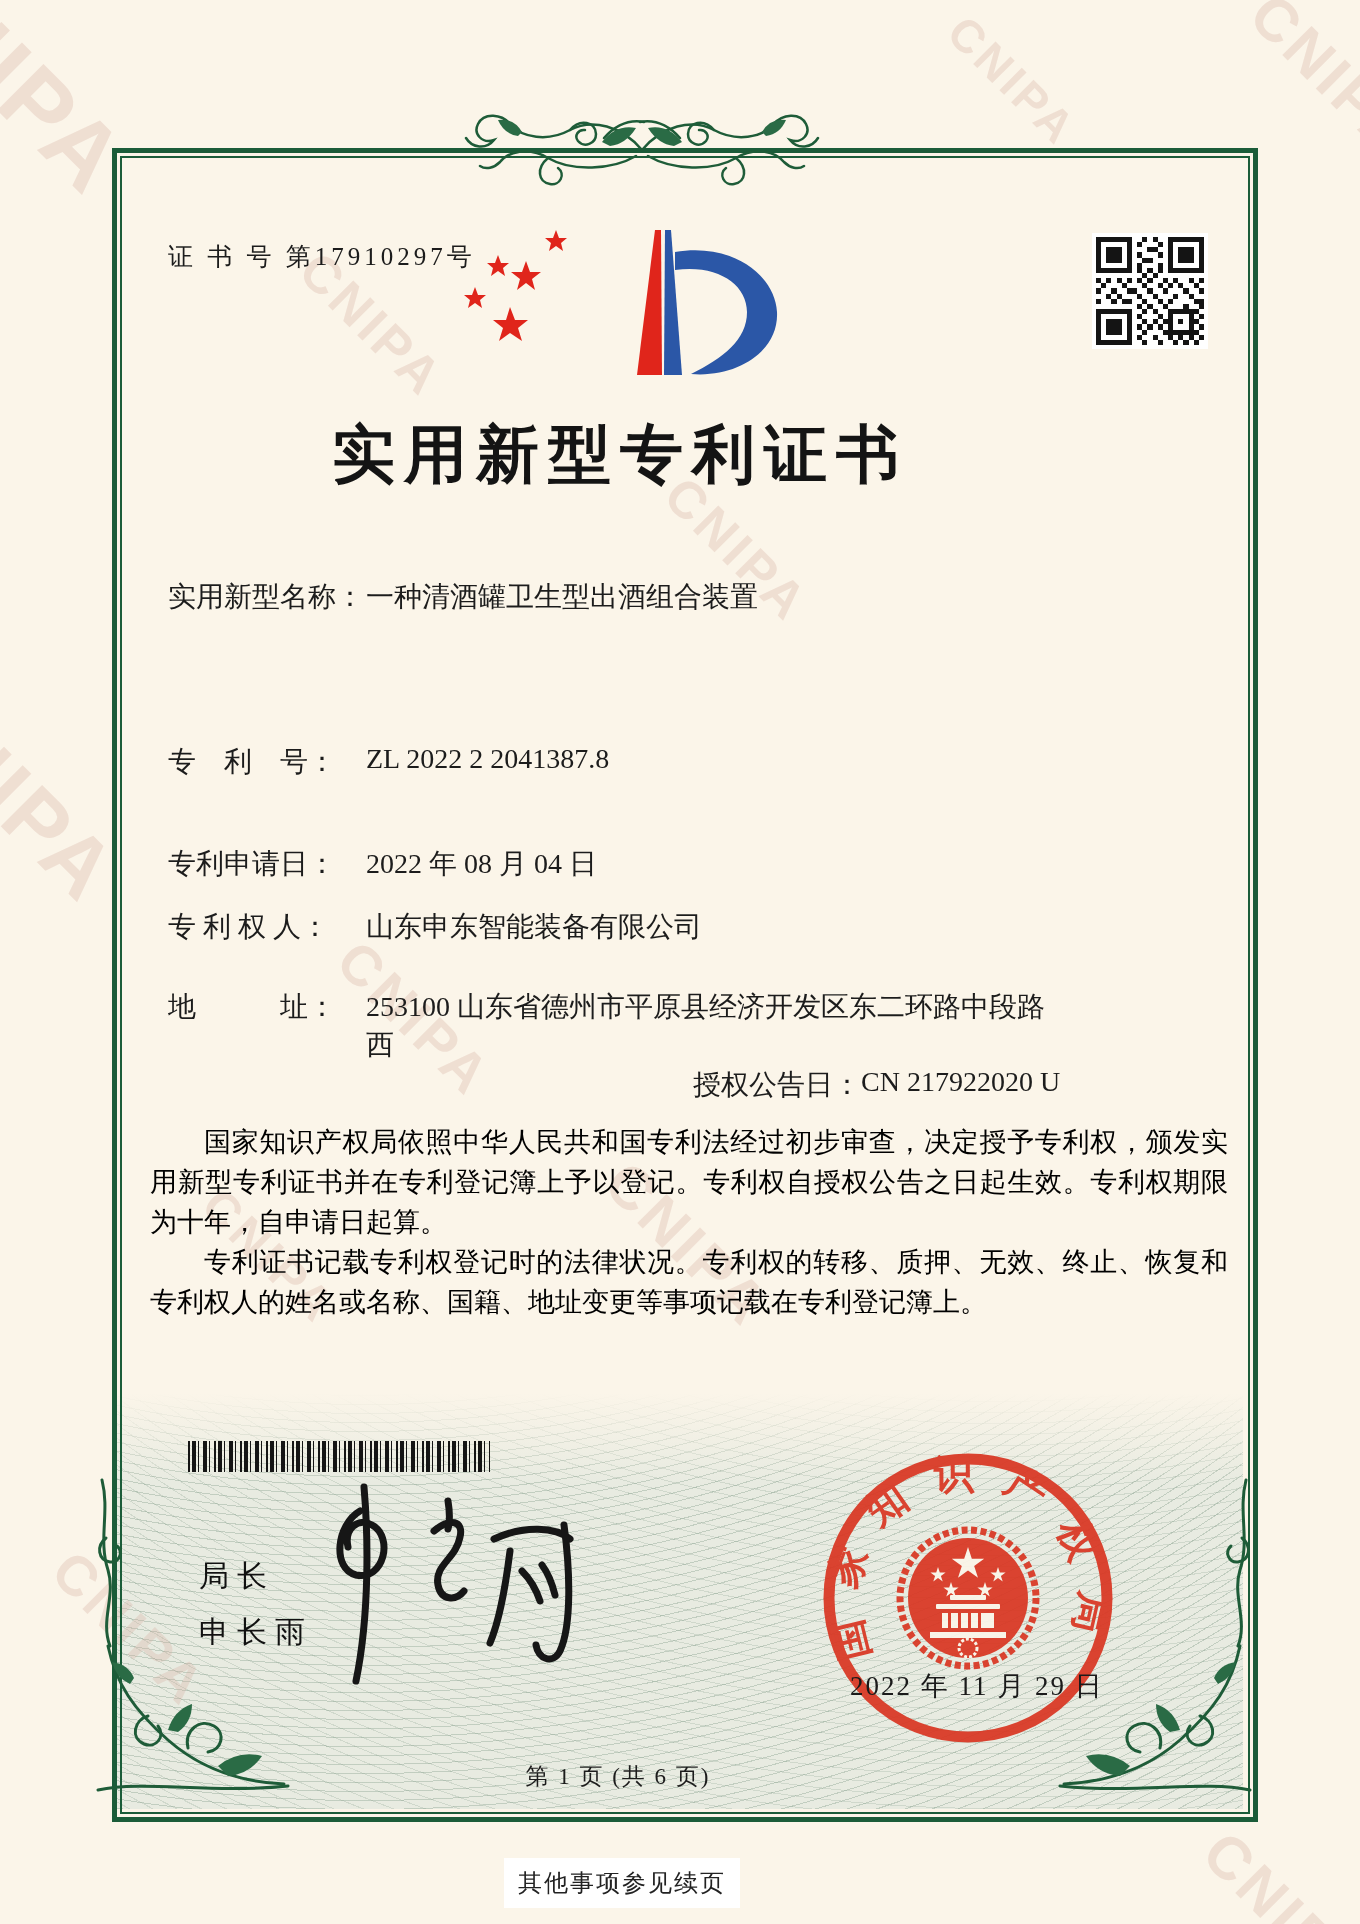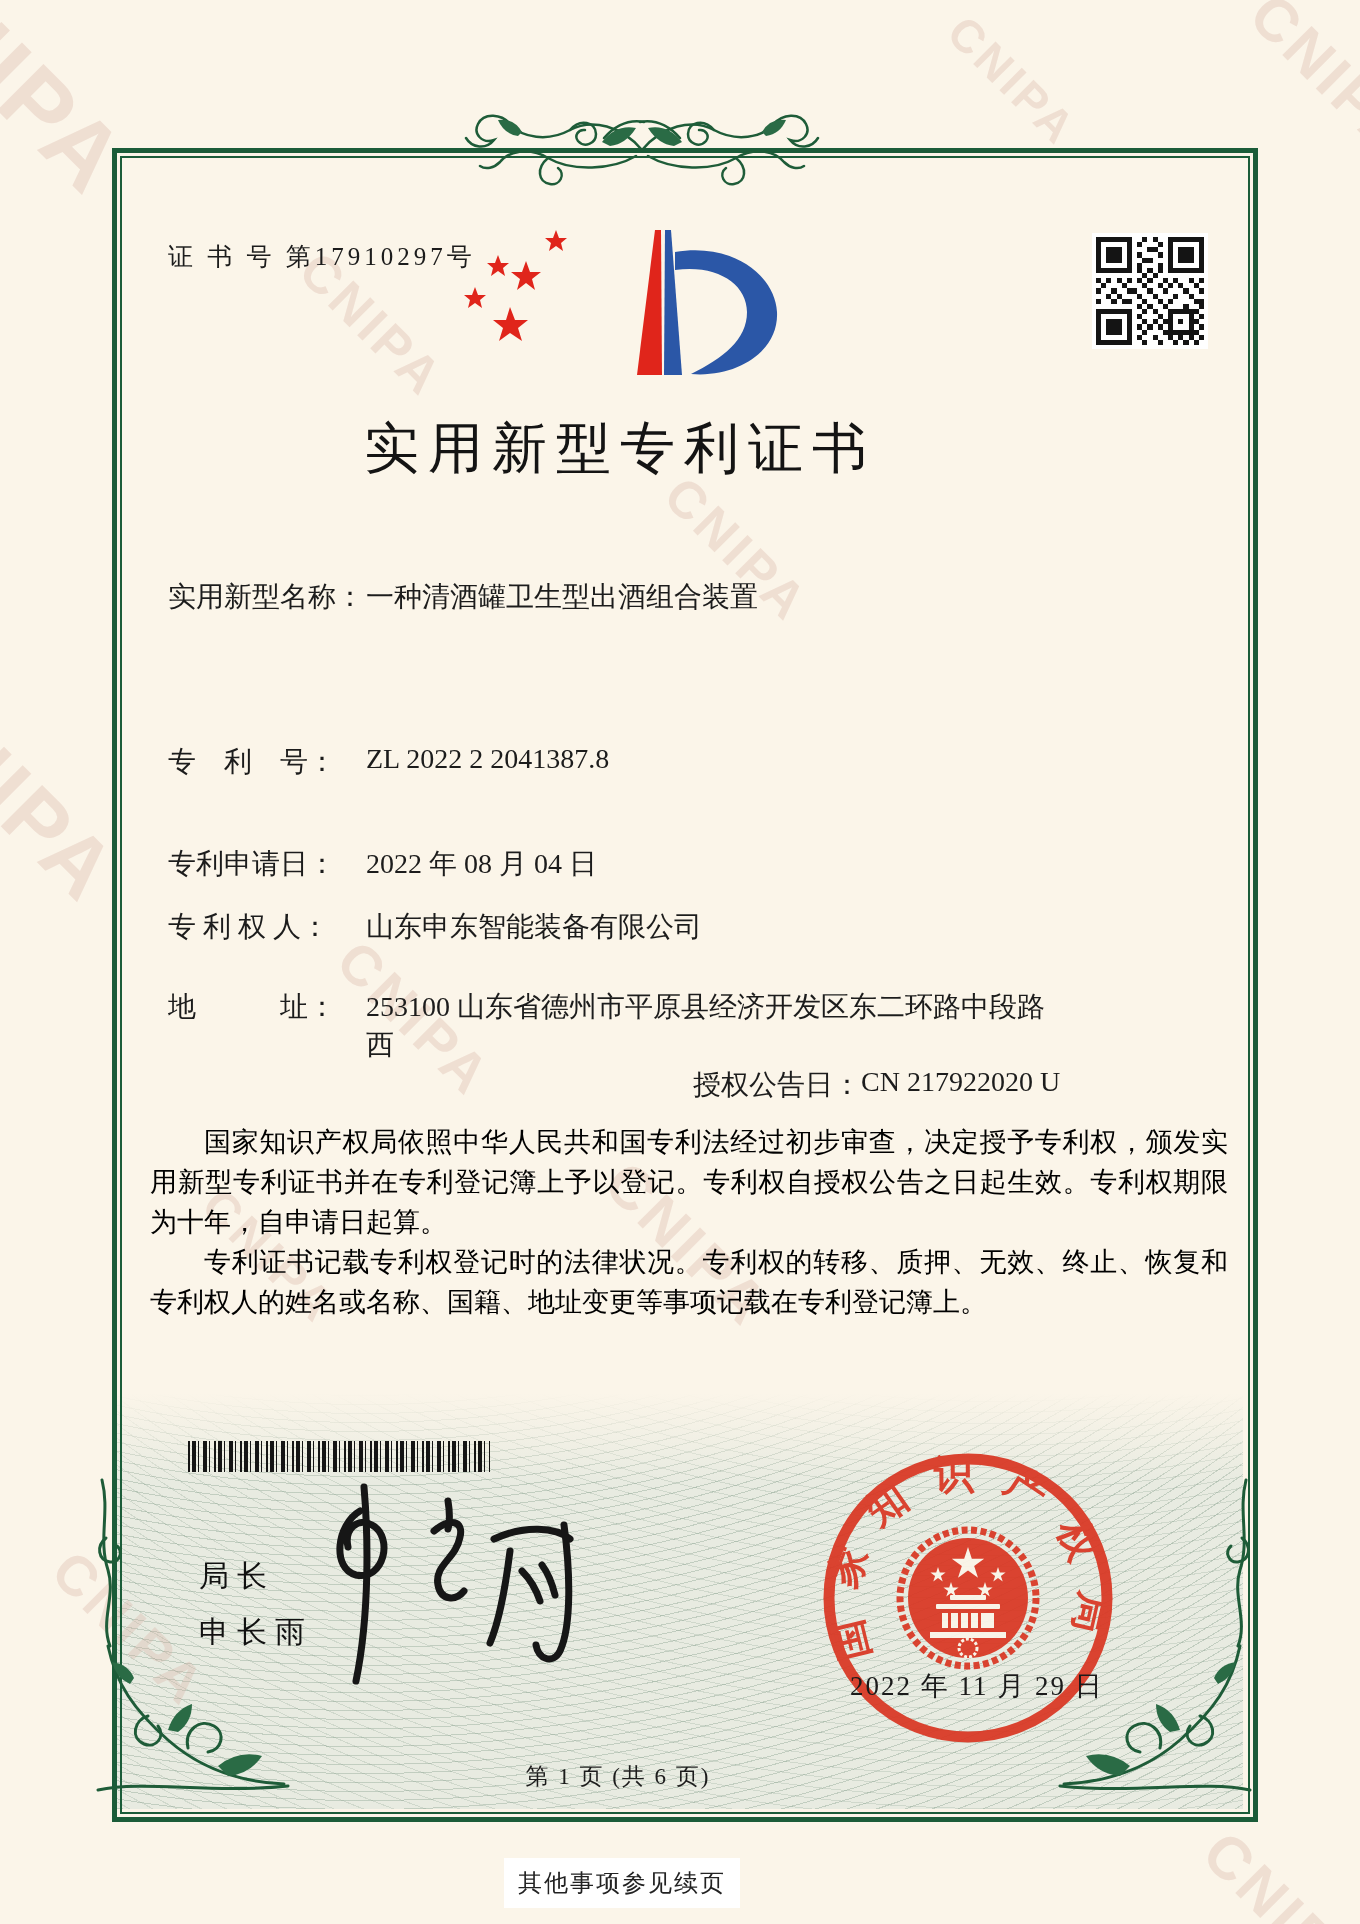"实用新型专利证书" .title { font-size: 55px -> 63px; font-weight: normal -> bold }
